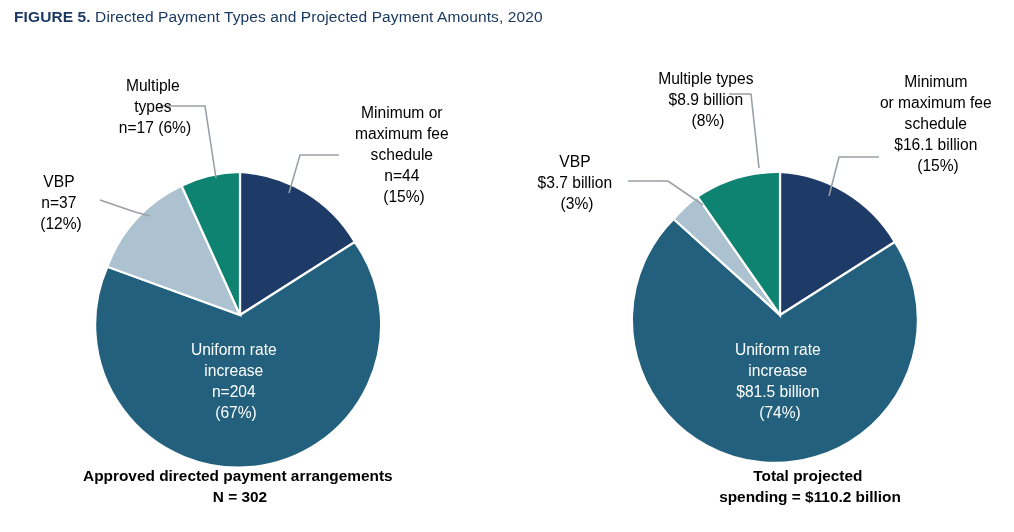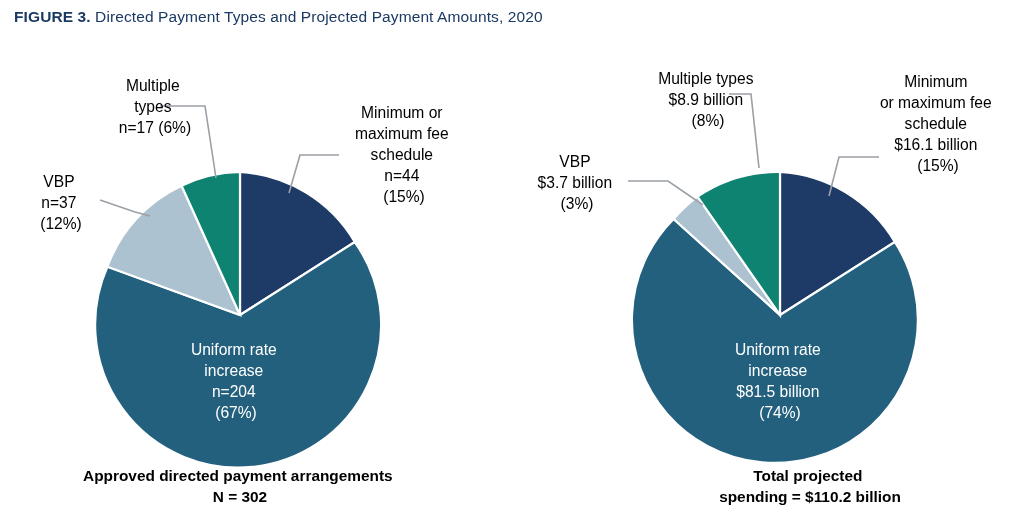"FIGURE 3." span.lead { text: 3 -> 5 }
